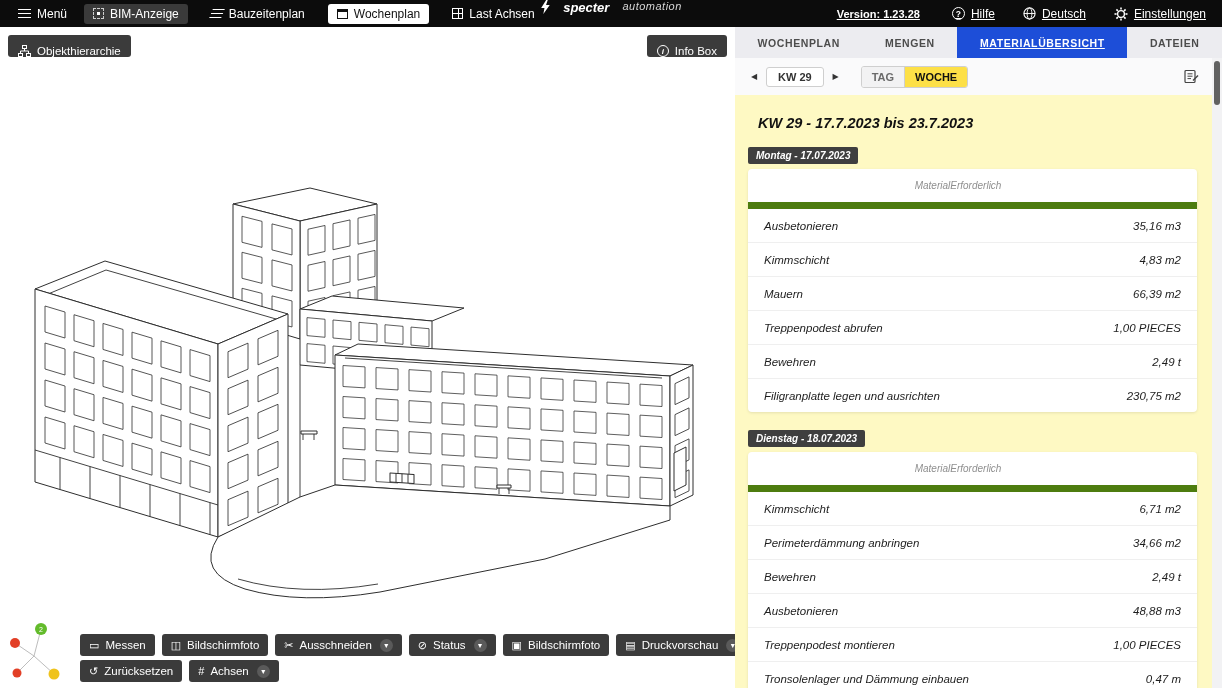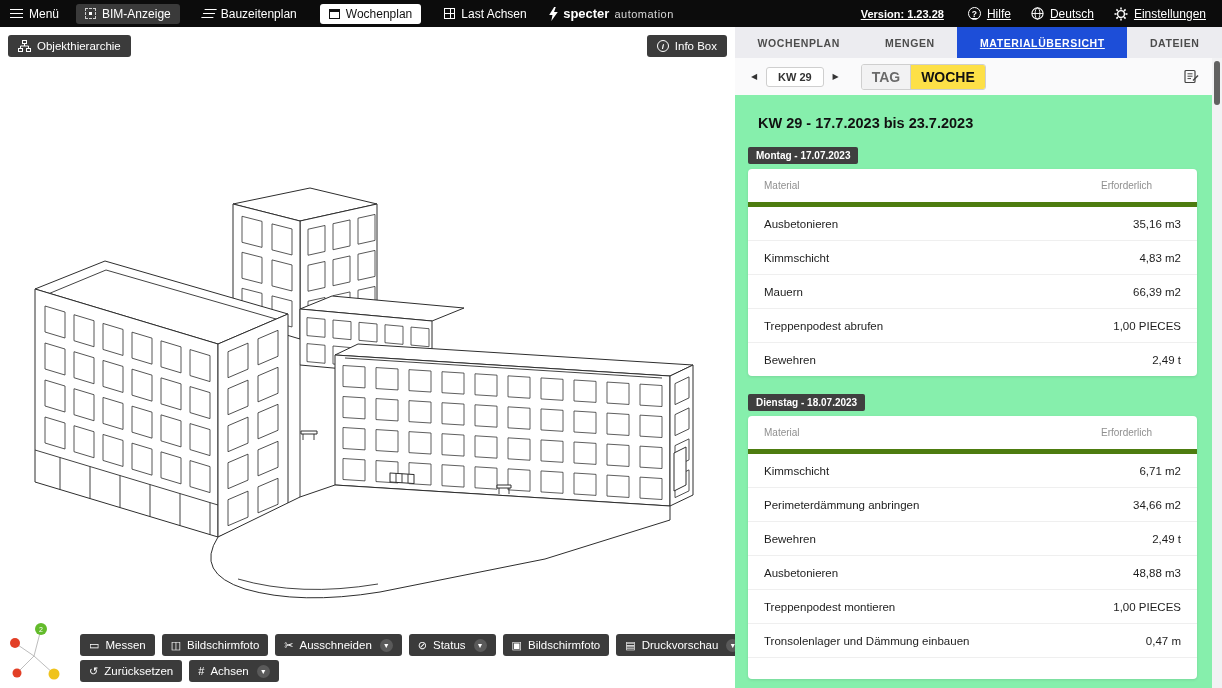"Menü" .tb-item { margin-left: none -> 8px }
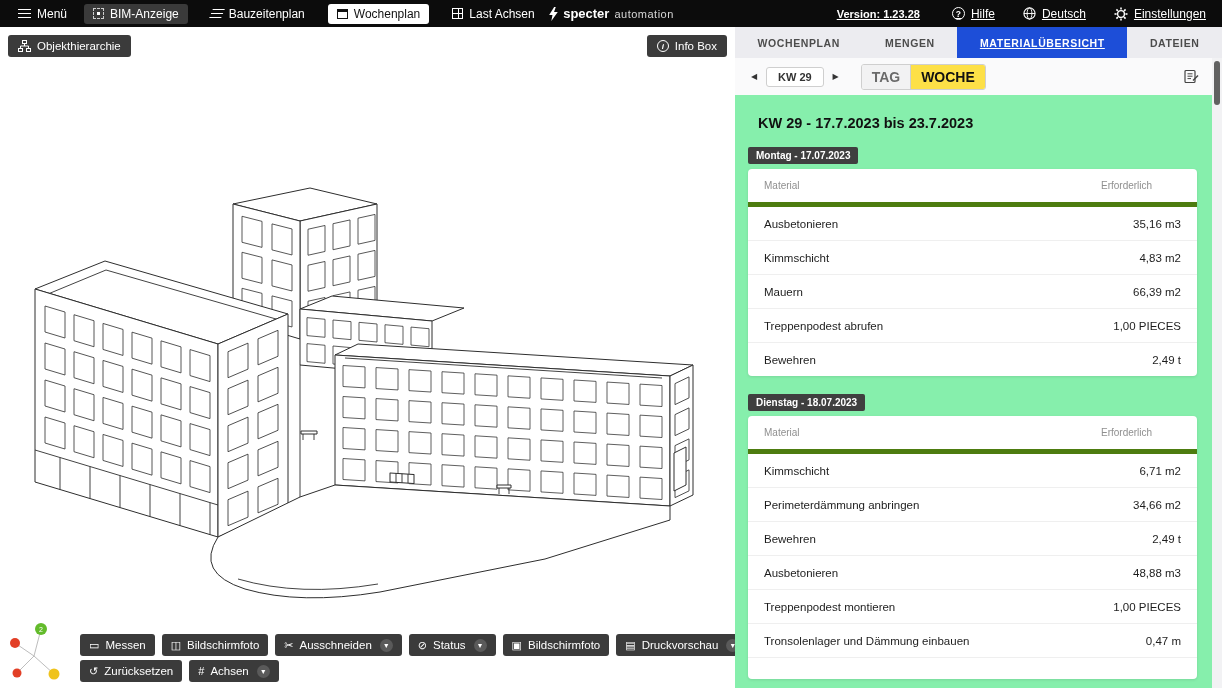"specter" .brand { align-items: center -> none; font-style: none -> italic; gap: 5px -> 13px }
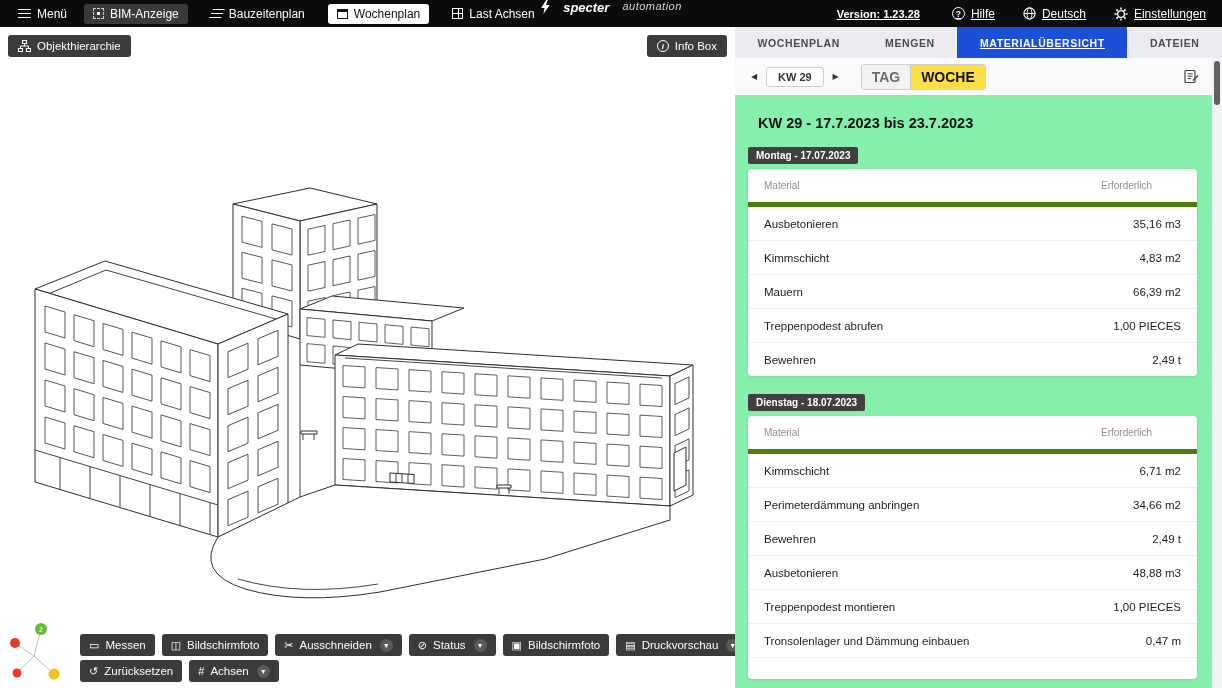"Objekthierarchie" .dark-btn { align-items: center -> flex-end }
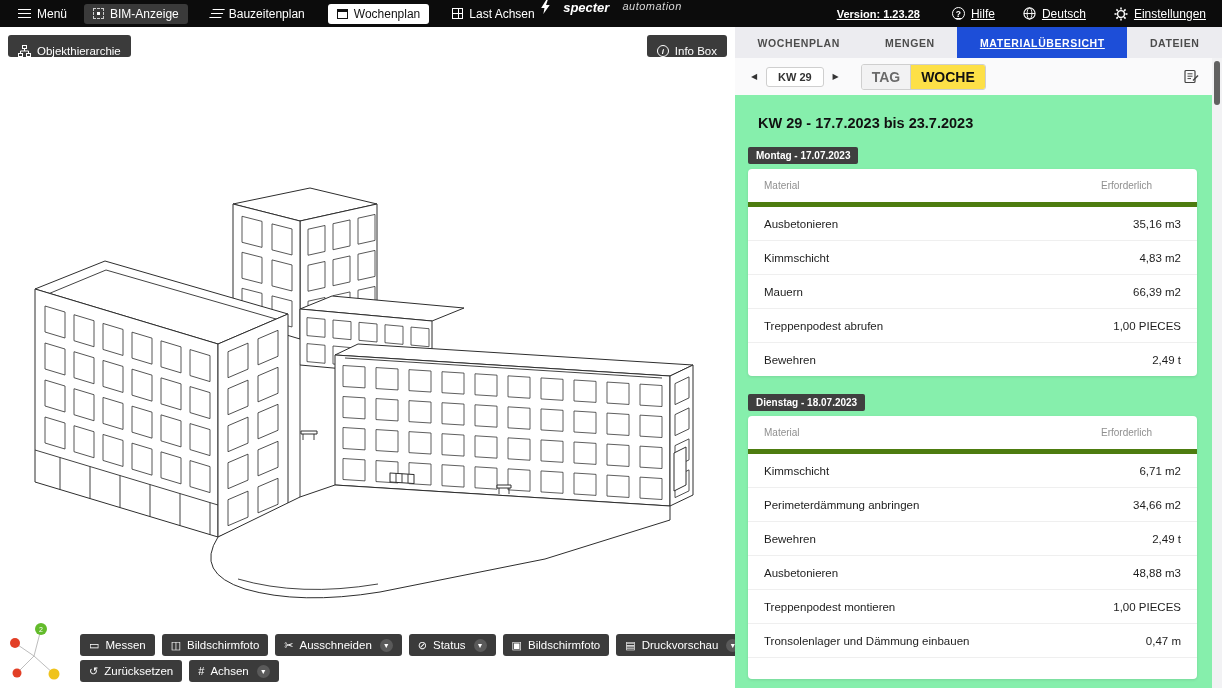"TAG" .seg { font-size: 14px -> 11px }
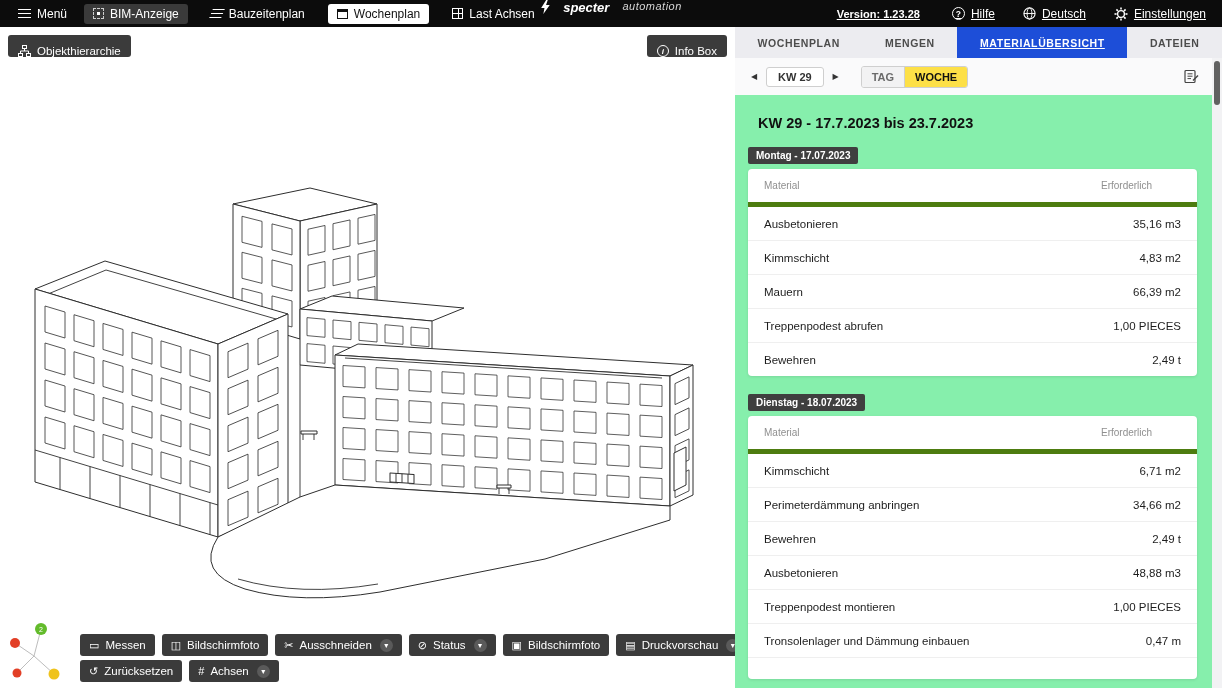"KW 29 - 17.7.2023 bis" .content { background: #86efac -> #fef9c3; font-style: none -> italic }
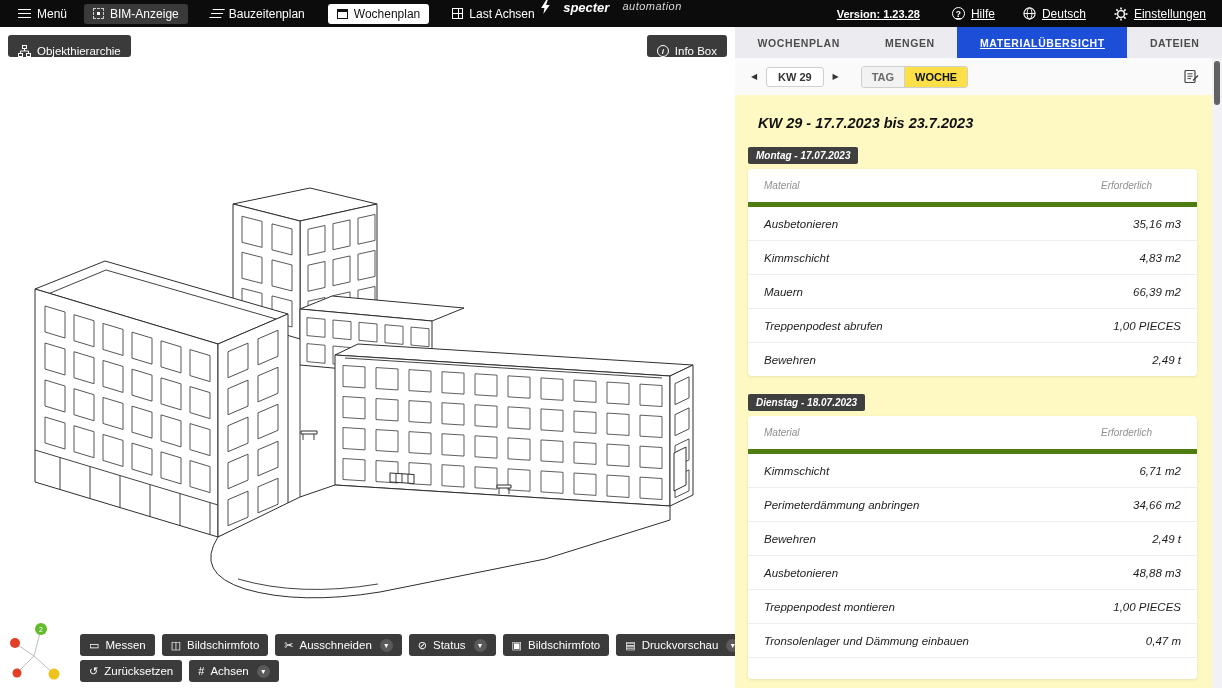"Material" .t-head { border-bottom: 5px solid #4d7c0f -> 7px solid #4d7c0f; justify-content: space-between -> center }
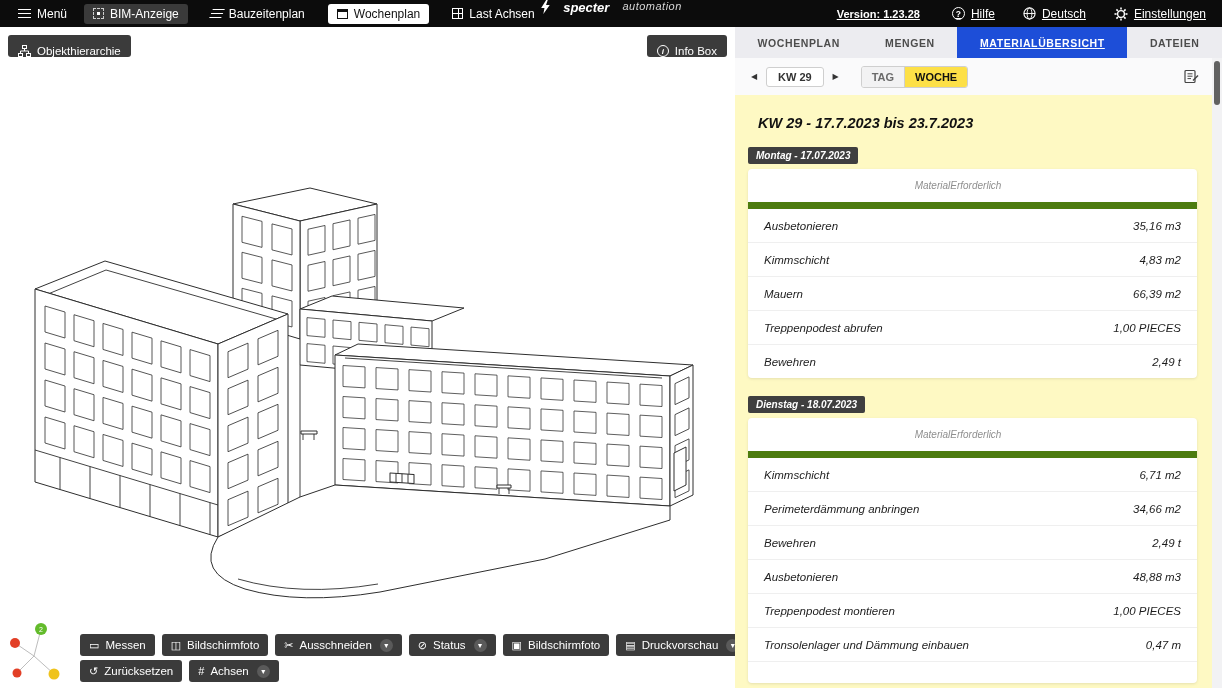"Filigranplatte legen und ausrichten" div.t-row { html: none -> <div> <span>Filigranplatte legen und ausrichten</span> <span>230,75 m2</span> </div> }
